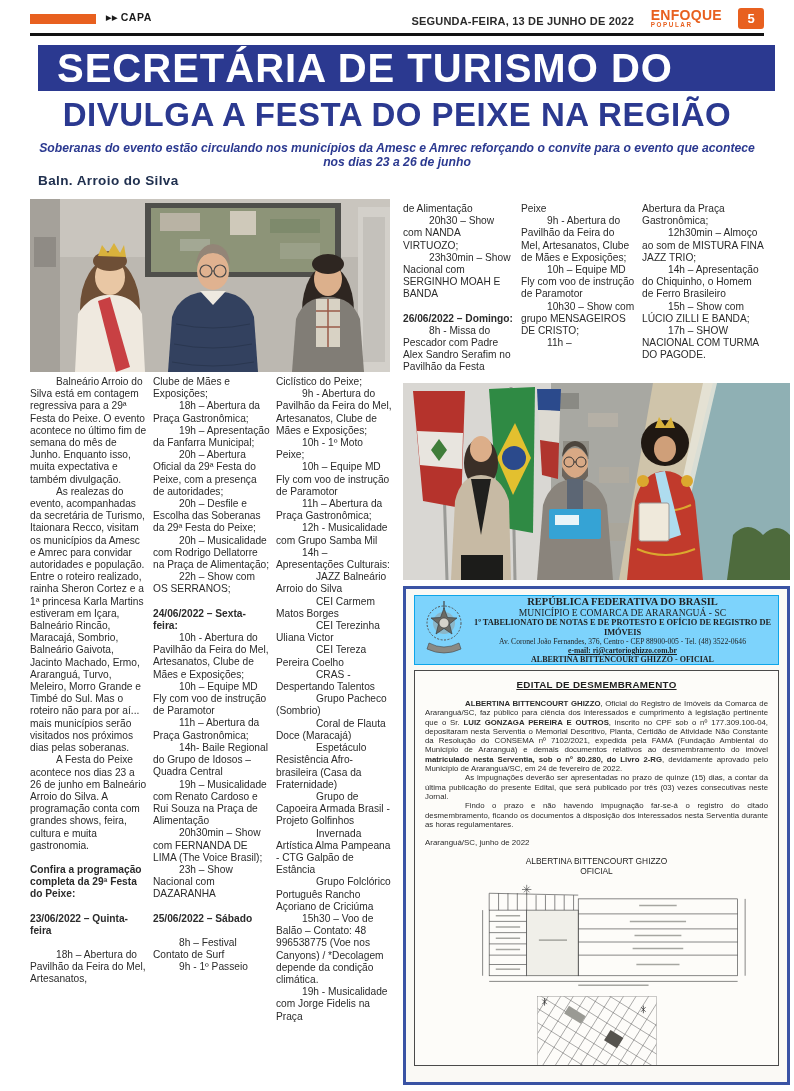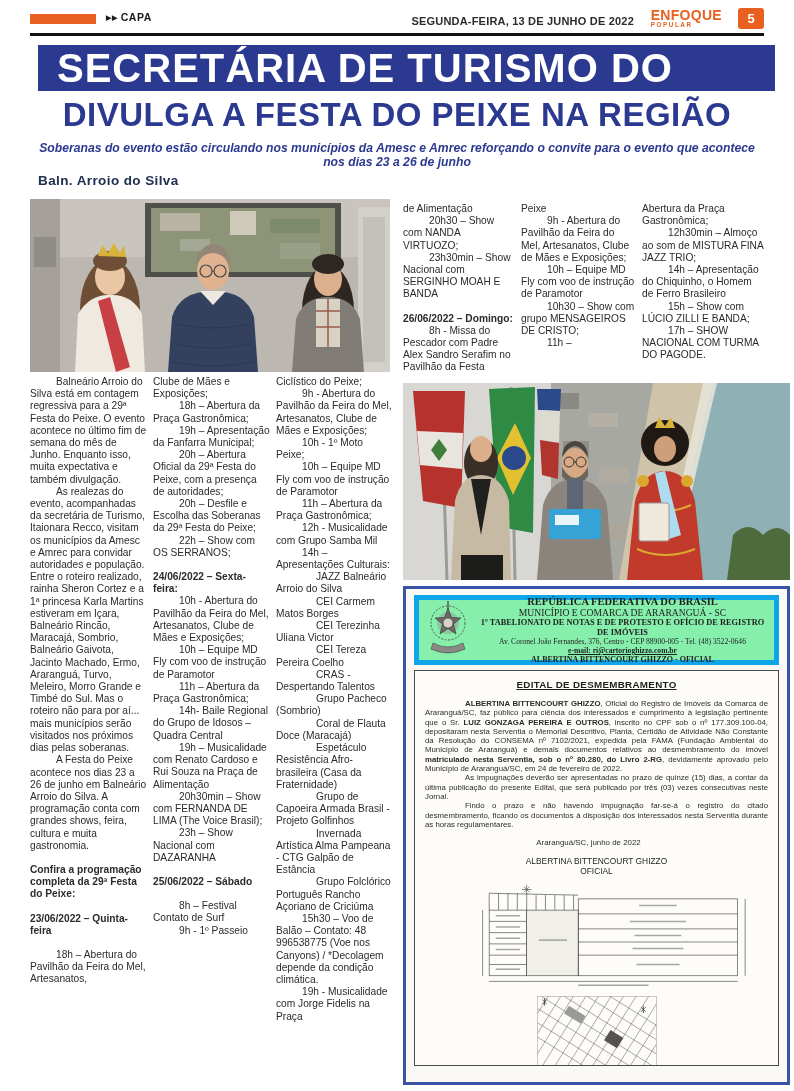"20h – Musicalidade com Rodrigo" p.ind { html: none -> <p>20h – Musicalidade com Rodrigo Dellatorre na Praça de Alimentação;</p> }
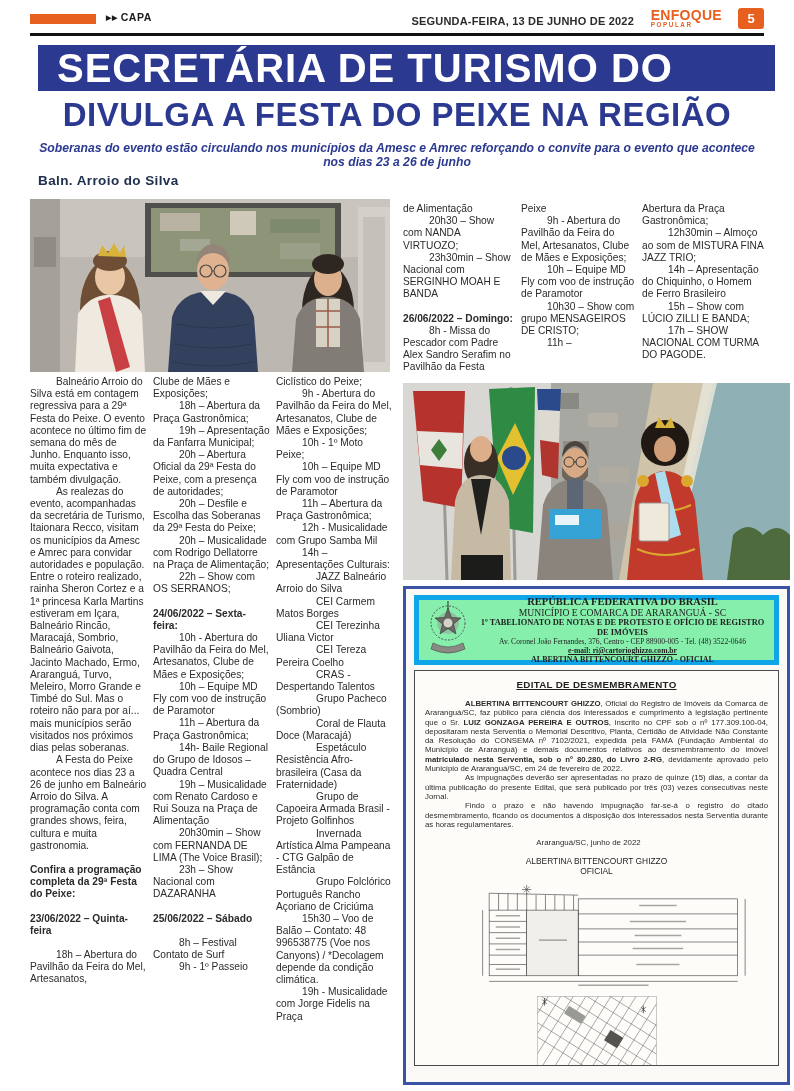"REPÚBLICA FEDERATIVA DO BRASIL" .letterhead { background: #86efac -> #7dd3fc; border: 5px solid #0ea5e9 -> 1px solid #0ea5e9 }
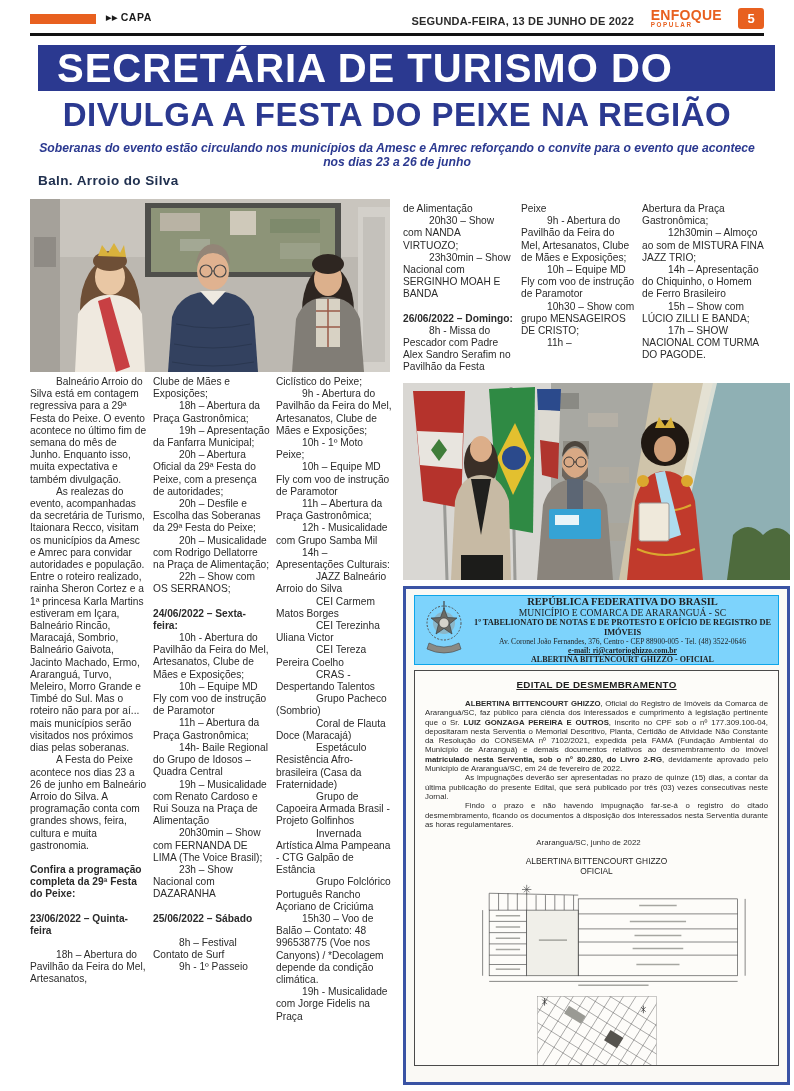"Araranguá/SC, junho de 2022" .dateline { text-align: center -> left }
